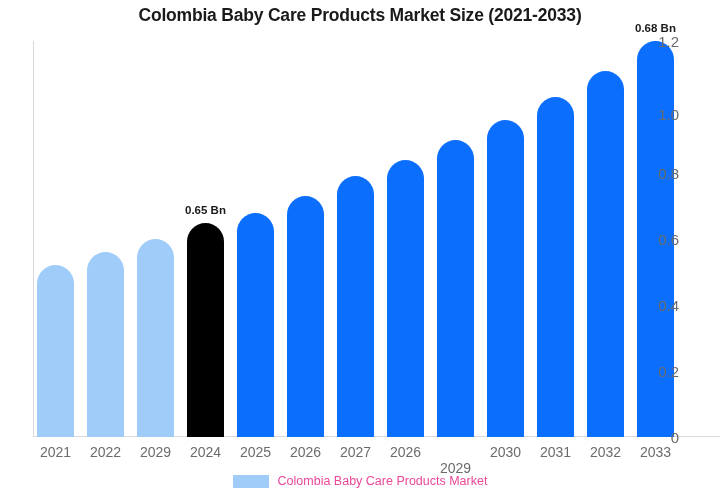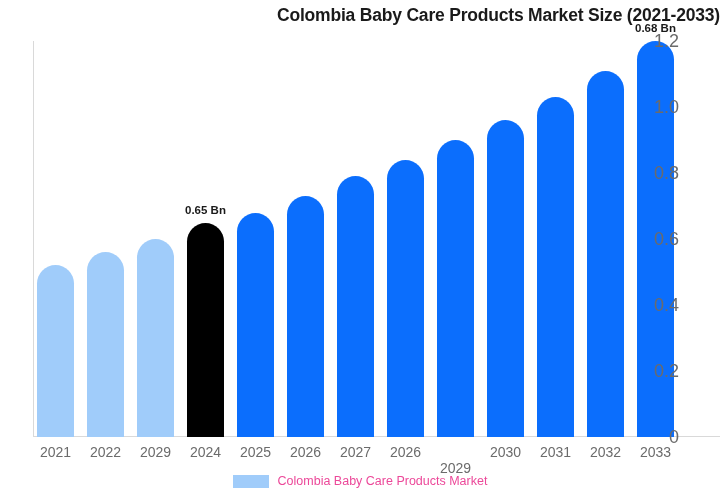"Colombia Baby Care Products Market Size" #chart-title { text-align: right -> center }
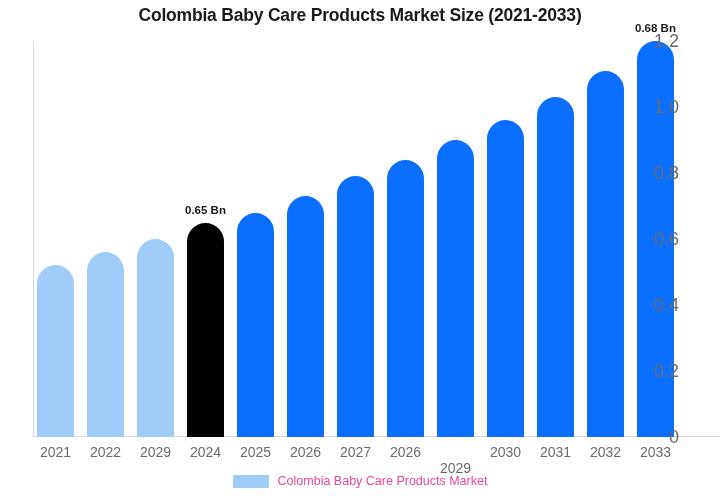"1.2" .y-tick { font-size: 18px -> 15px }
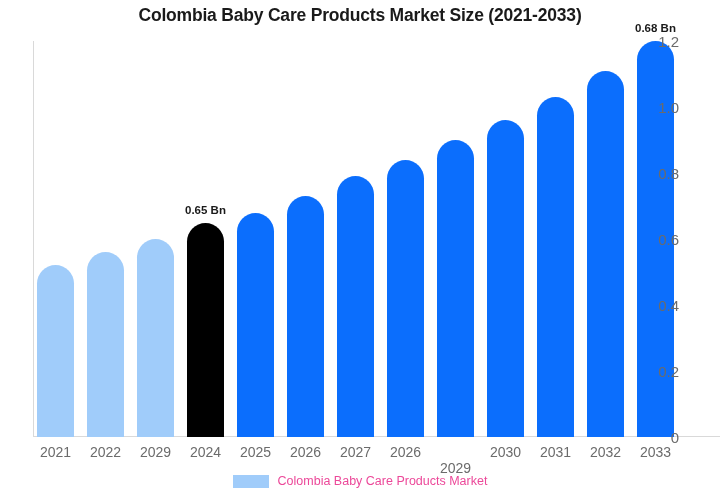"1.0" div.y-tick { top: 107px -> 114px }
